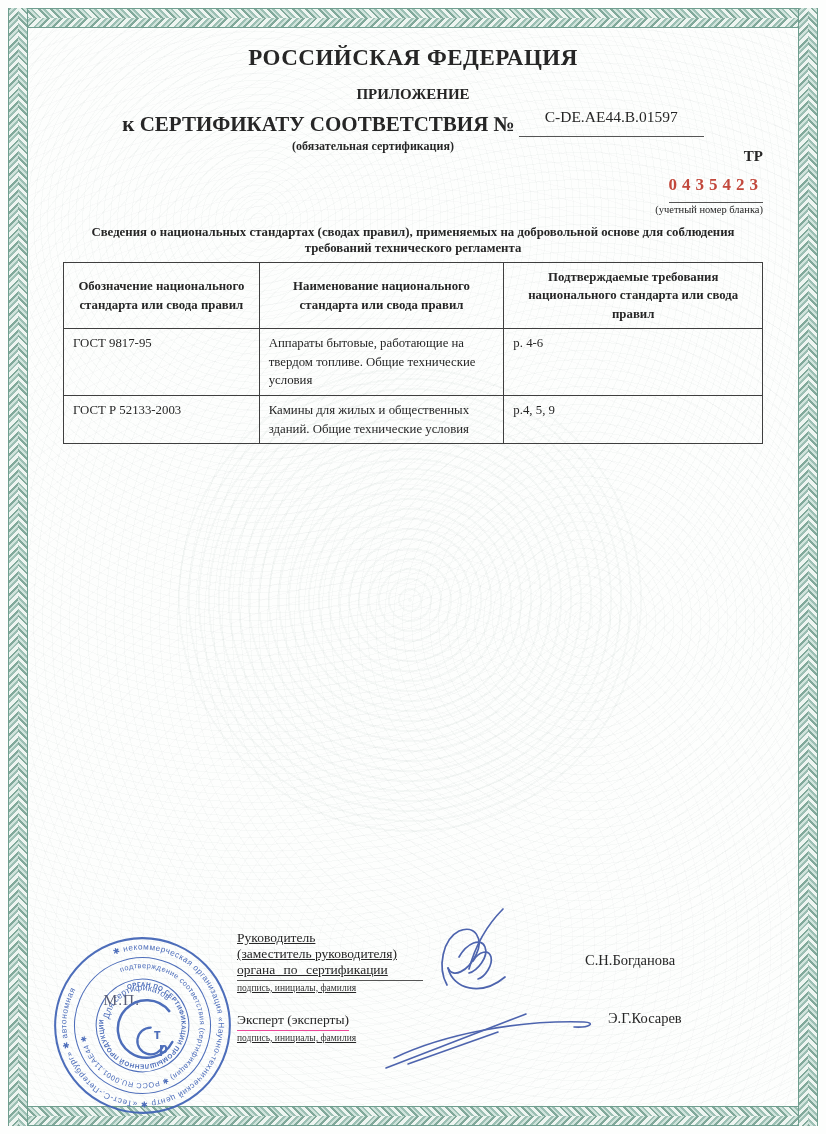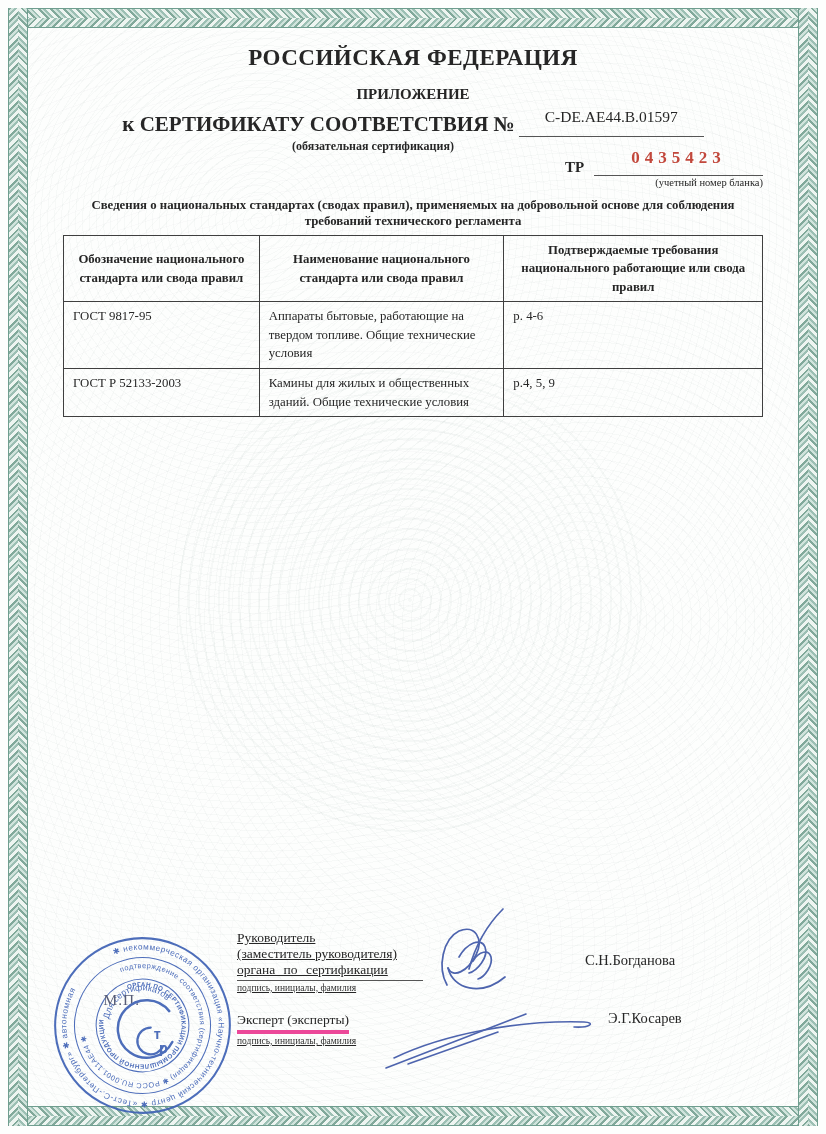"ТР" .tr-row .line1 { flex-direction: none -> column }
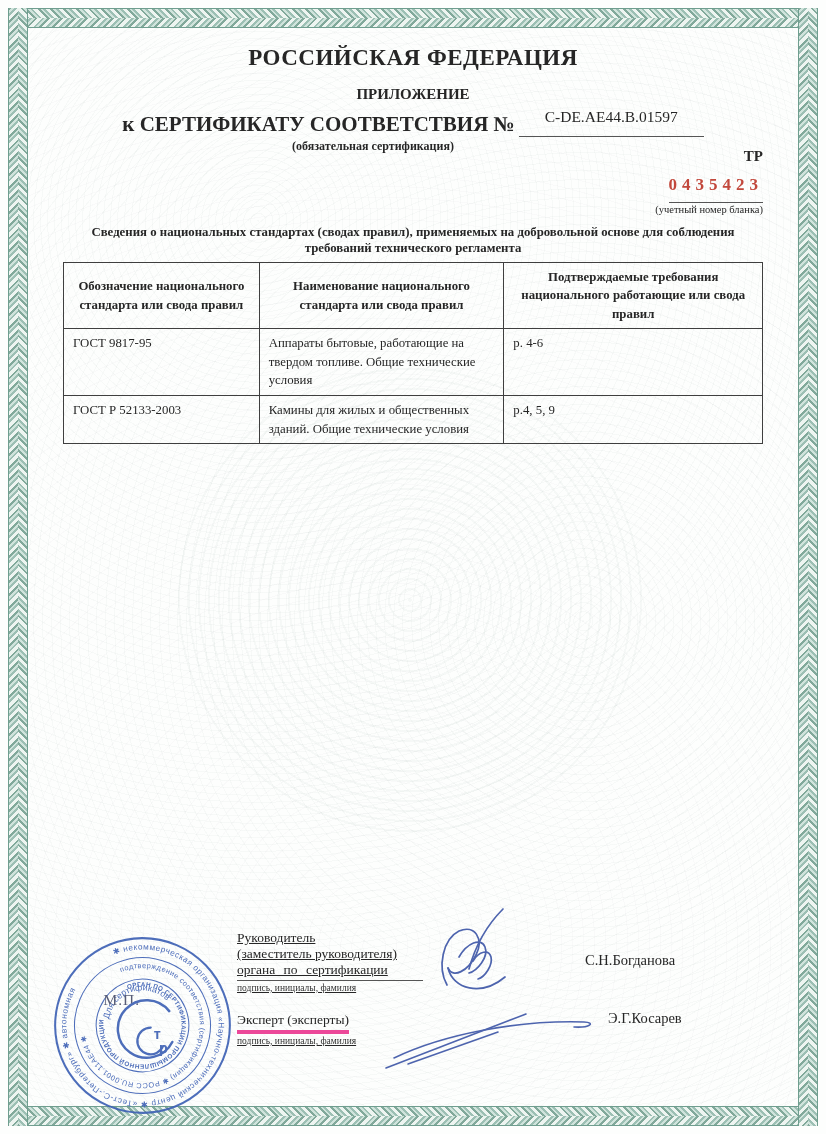"Подтверждаемые требования национального" th.h-c3 { text: работающие -> стандарта }
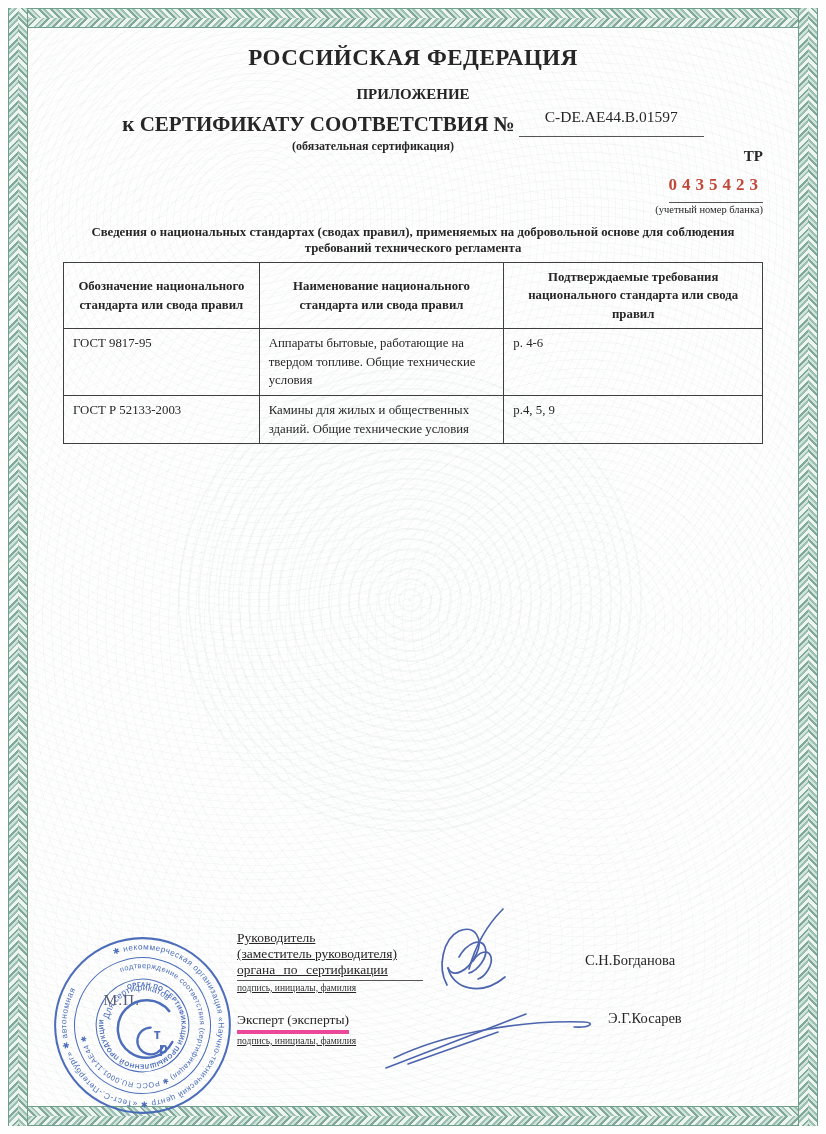"Эксперт (эксперты)" .role2-text { border-bottom: 4px solid #ec4899 -> 1px solid #ec4899 }
